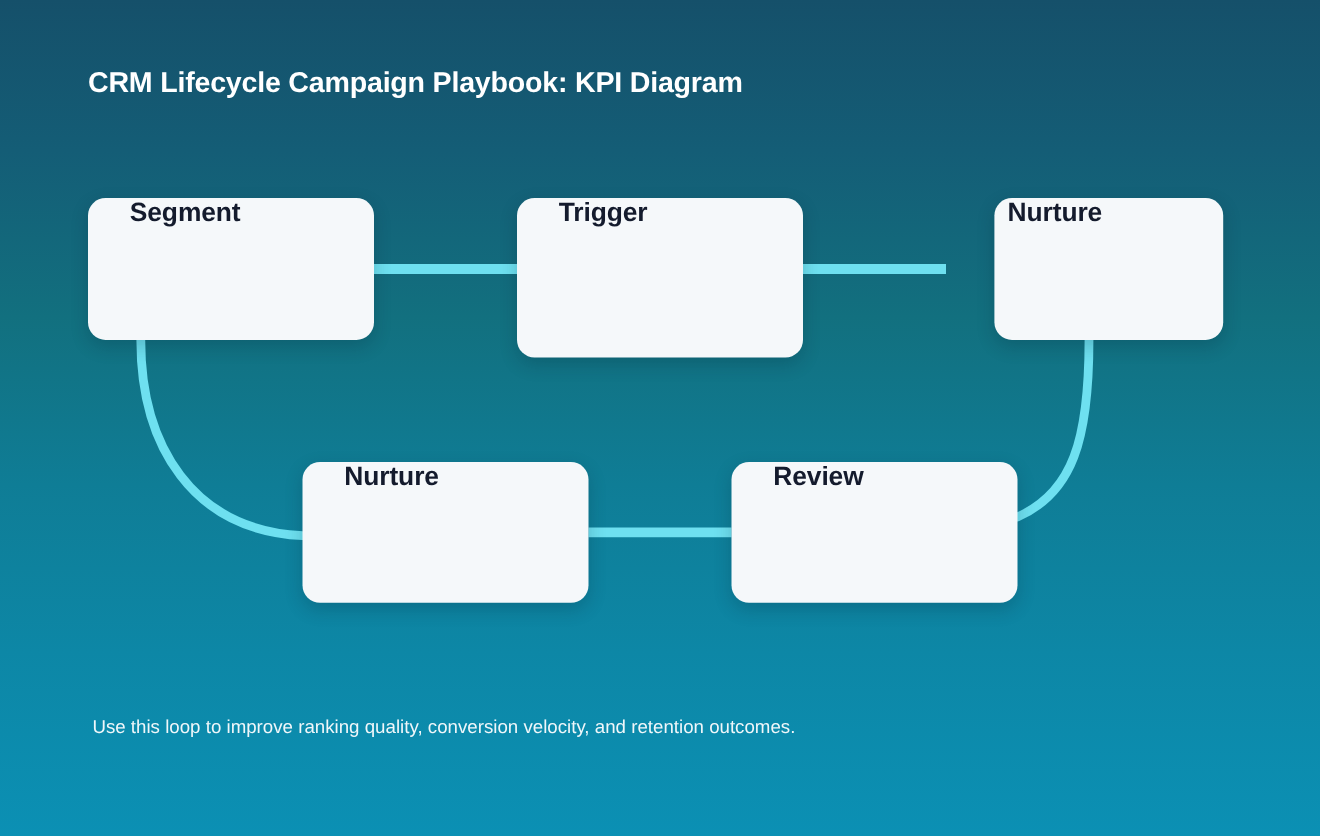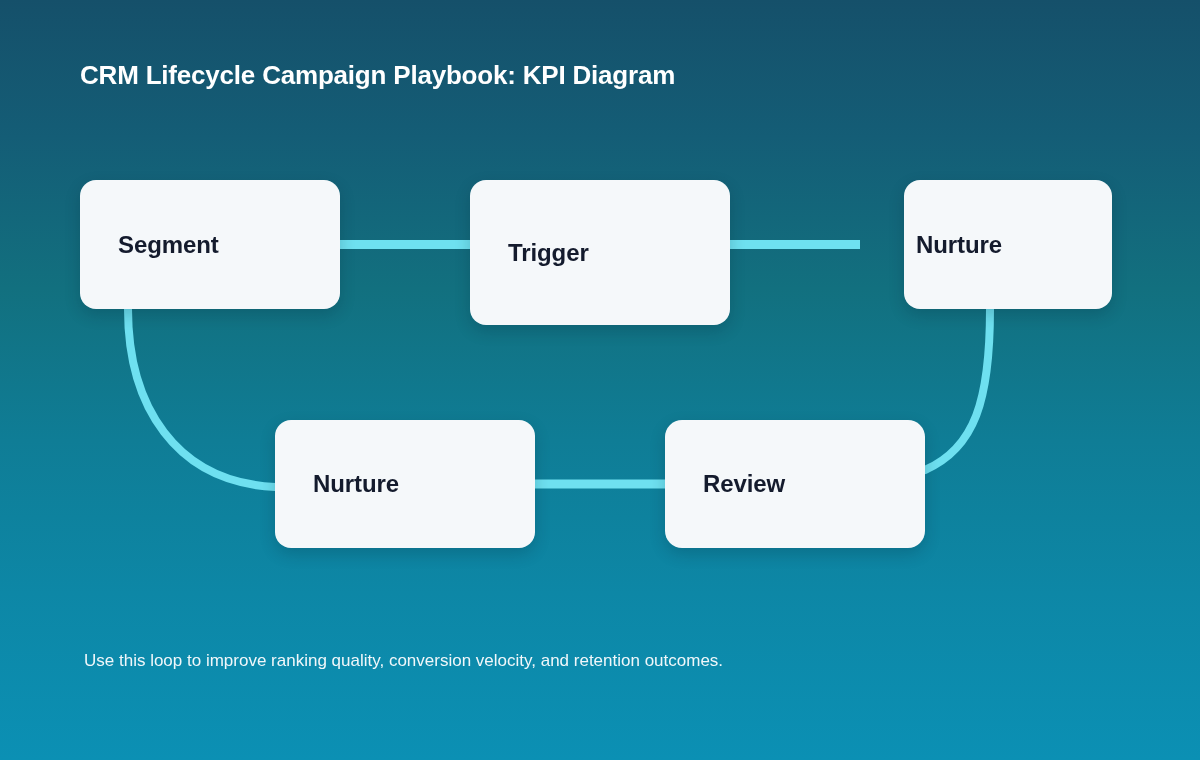"Segment" .node { align-items: center -> flex-start }
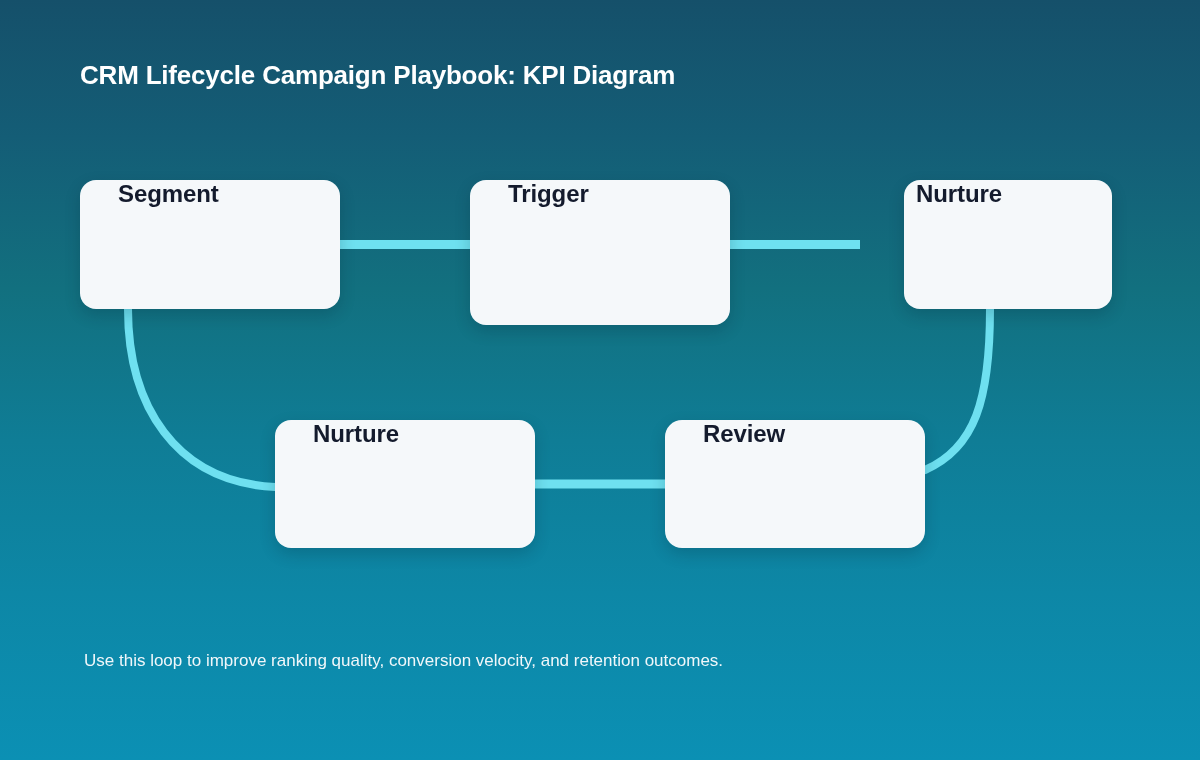"Review" #node-review { border-radius: 17px -> none }
